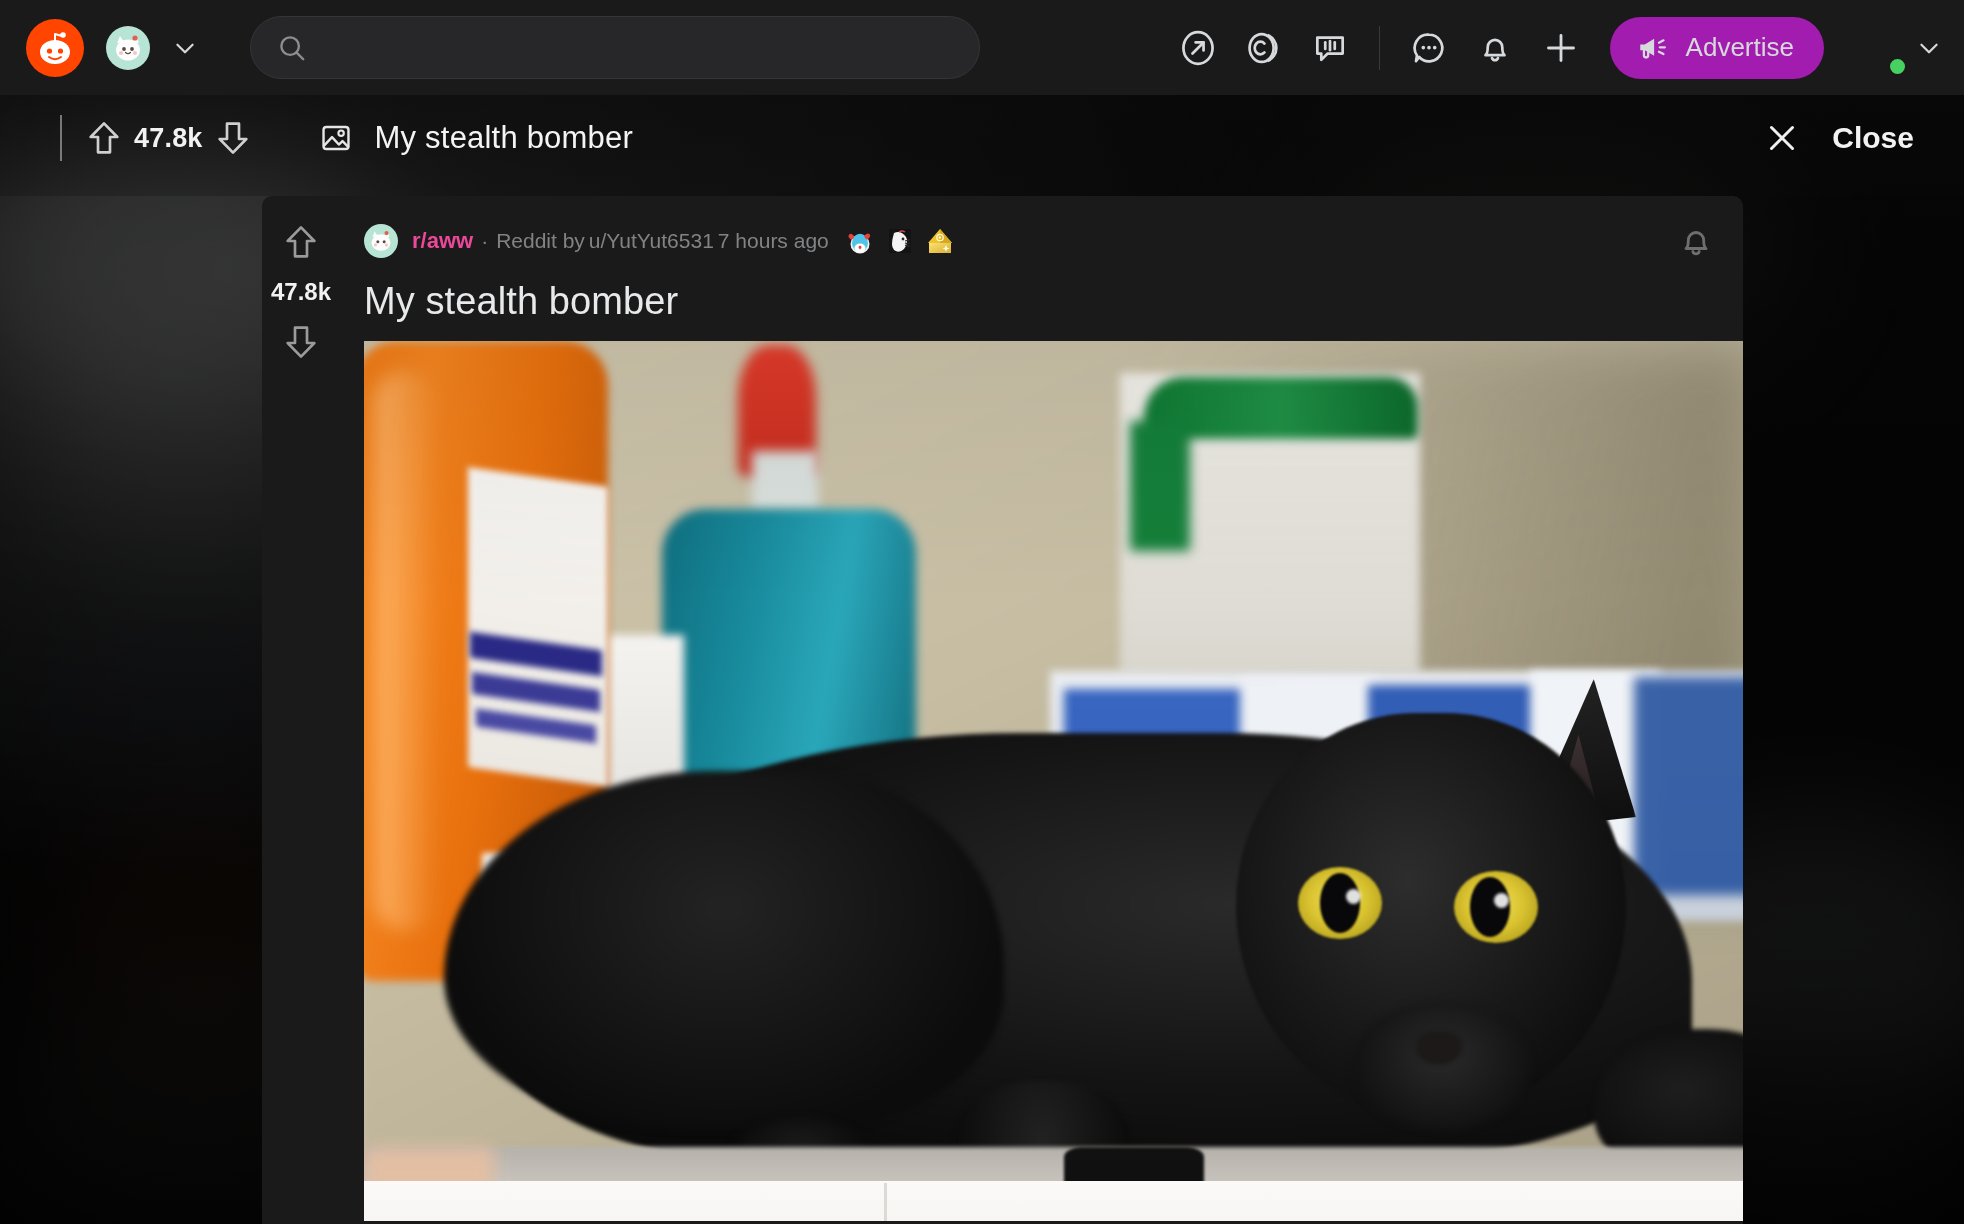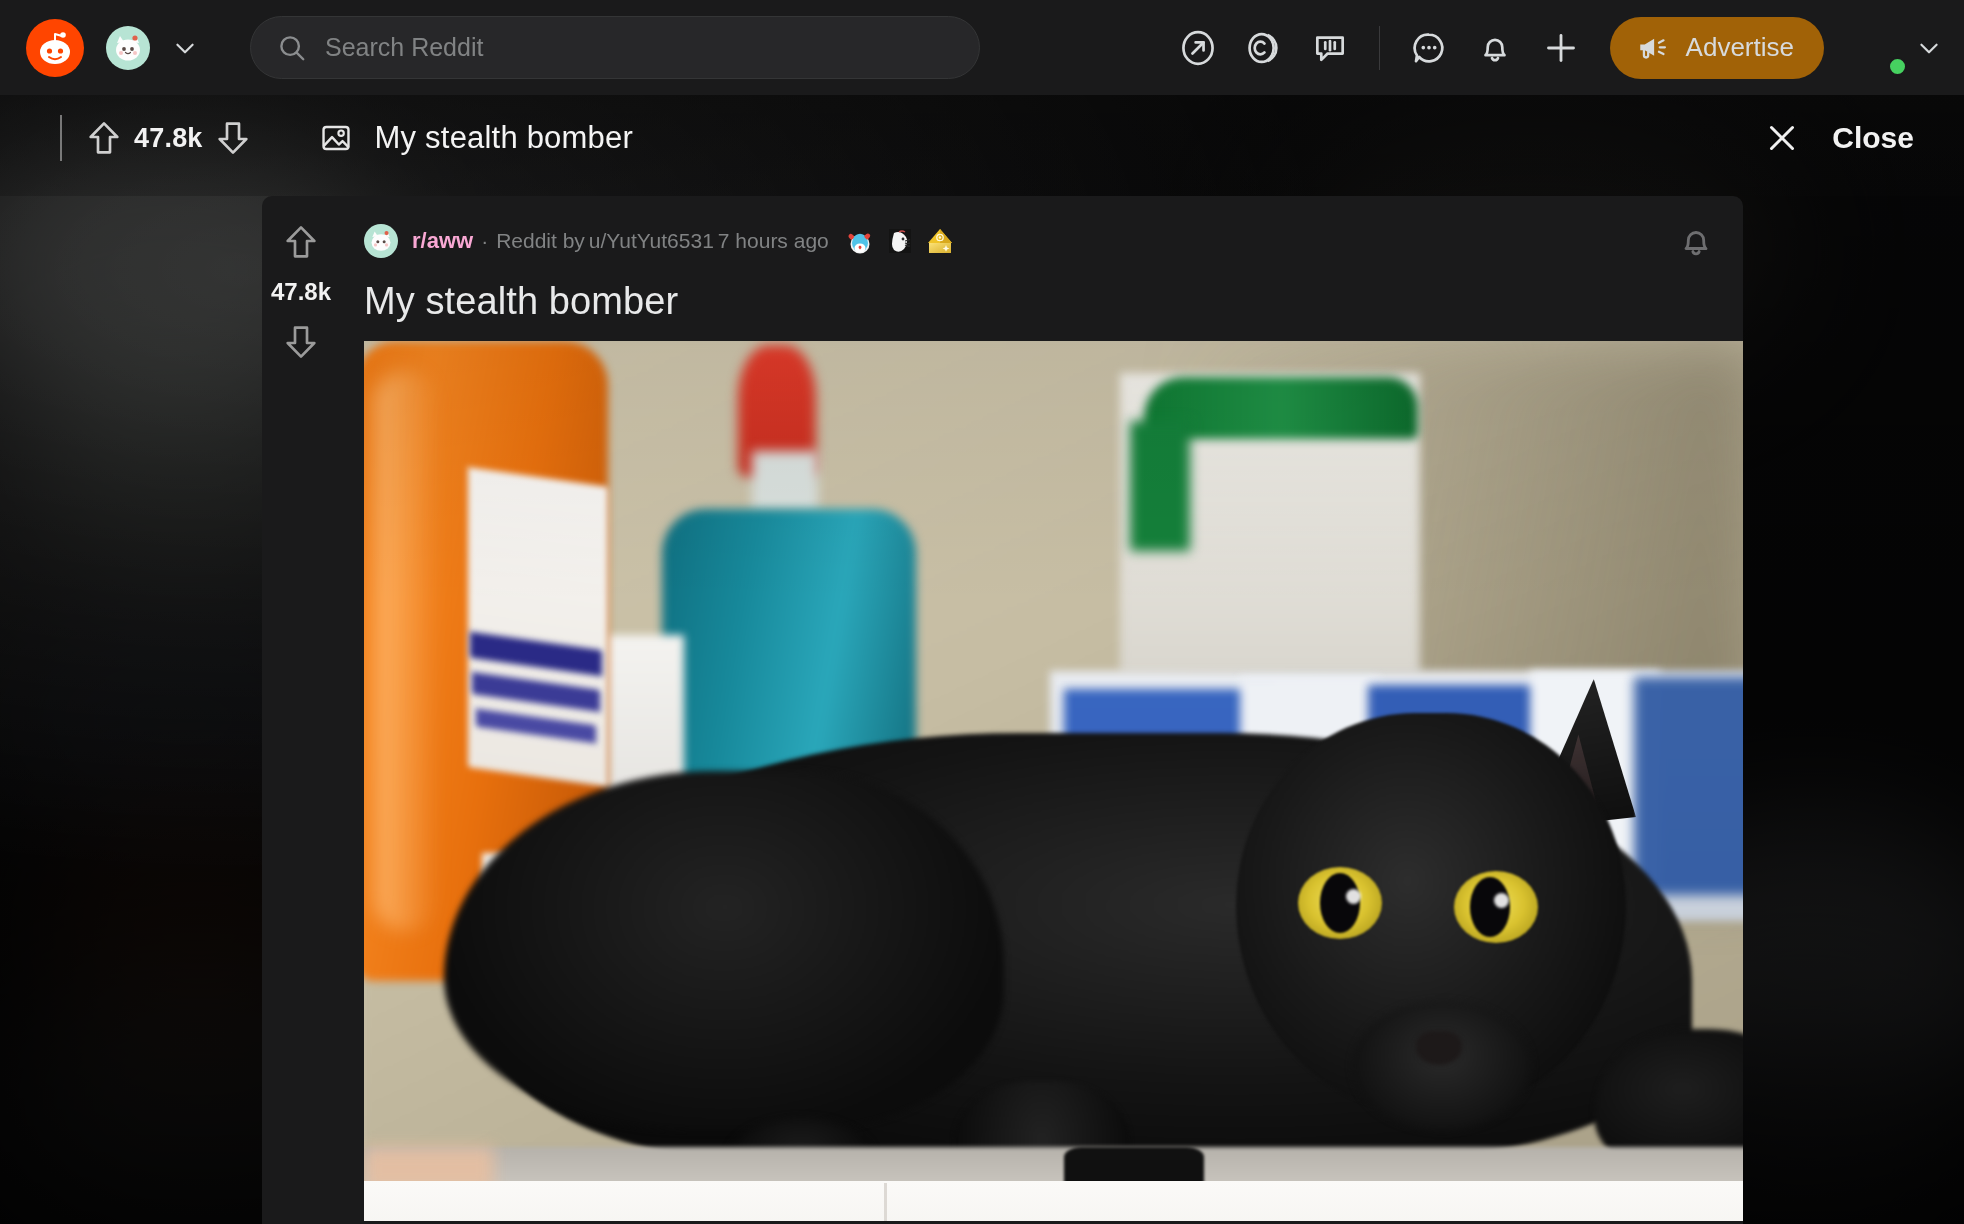"Search Reddit" input { html: <input> -> none }
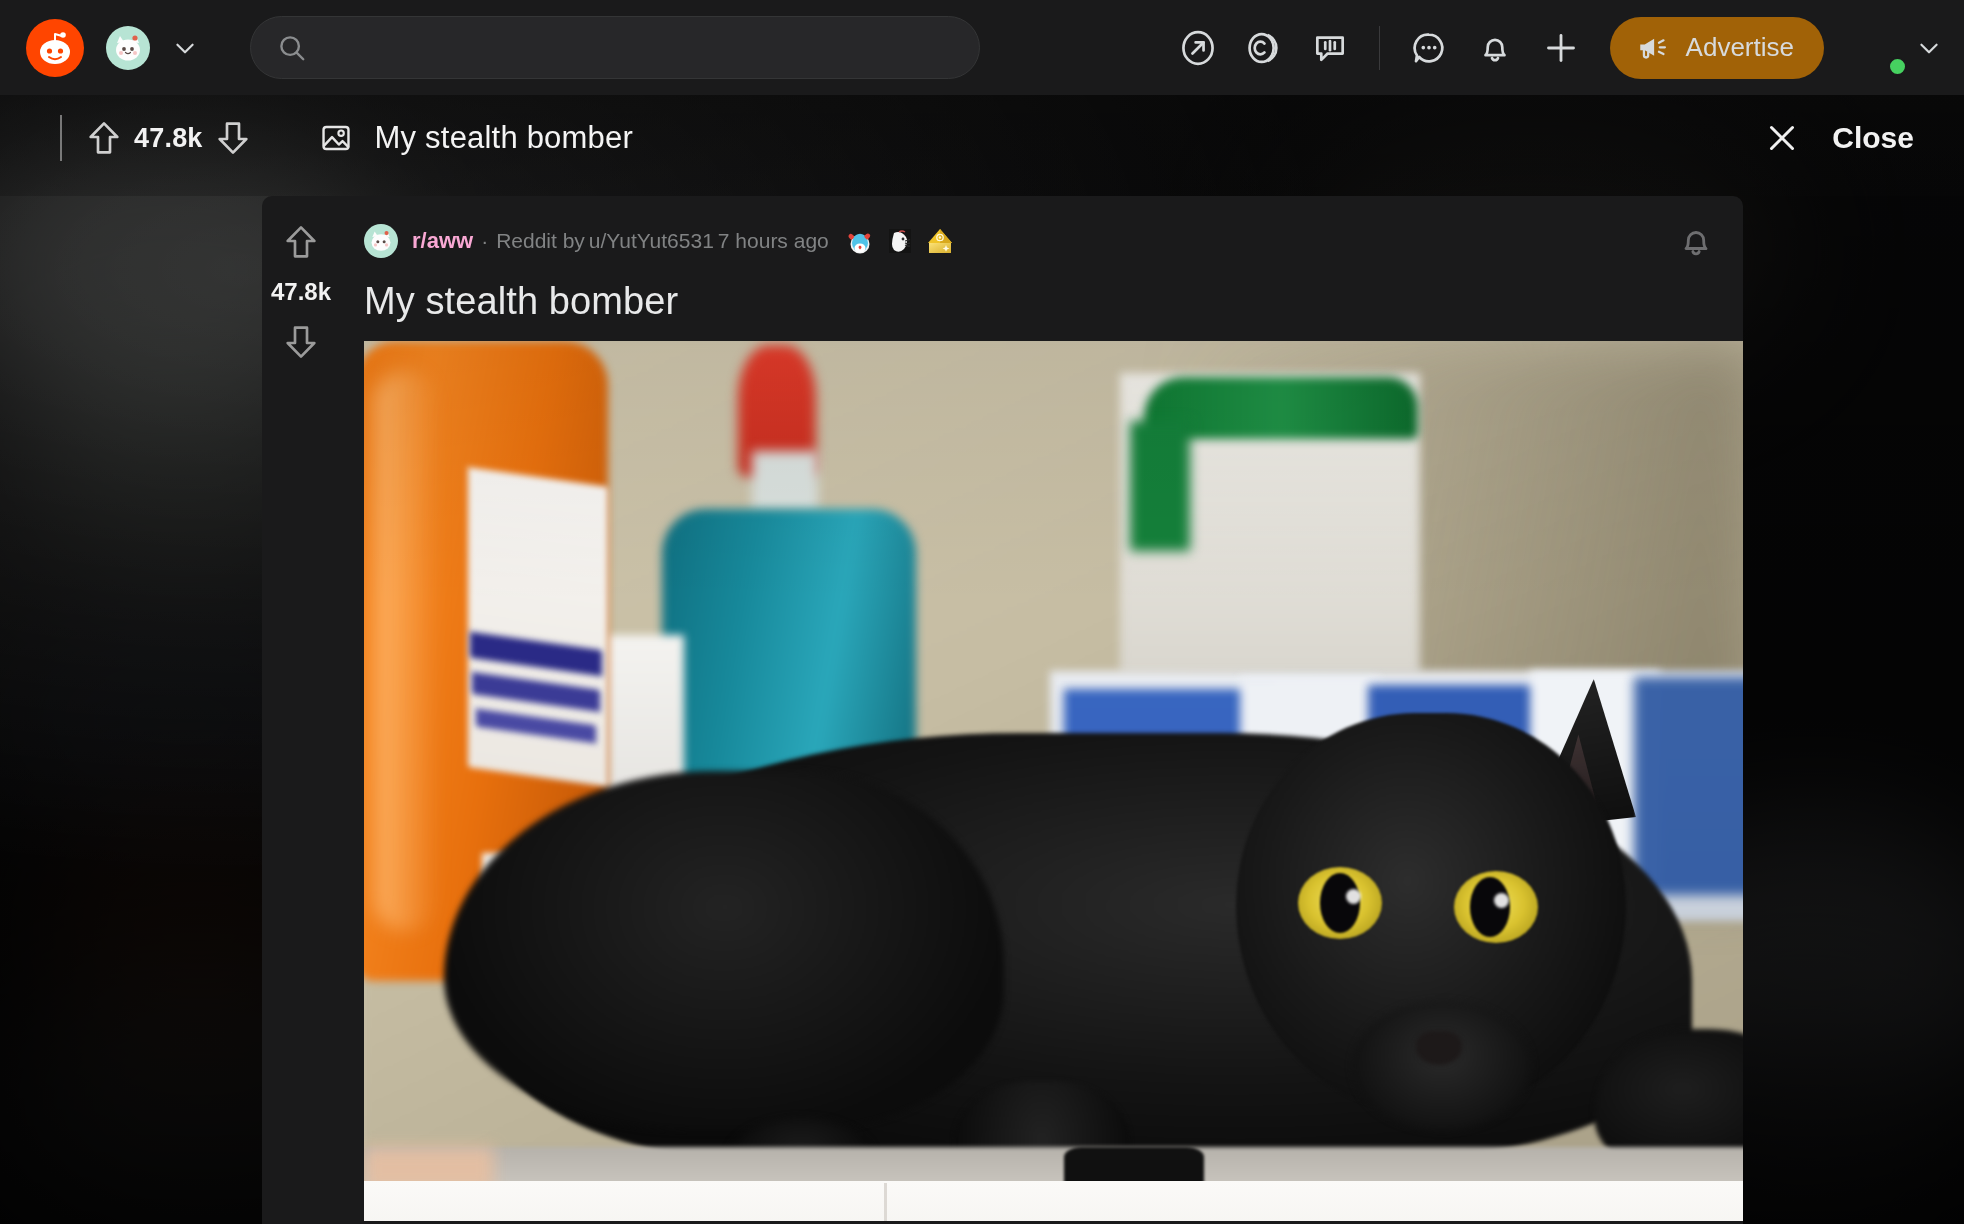"Advertise" #advertise-btn { background: #a16207 -> #a21caf }
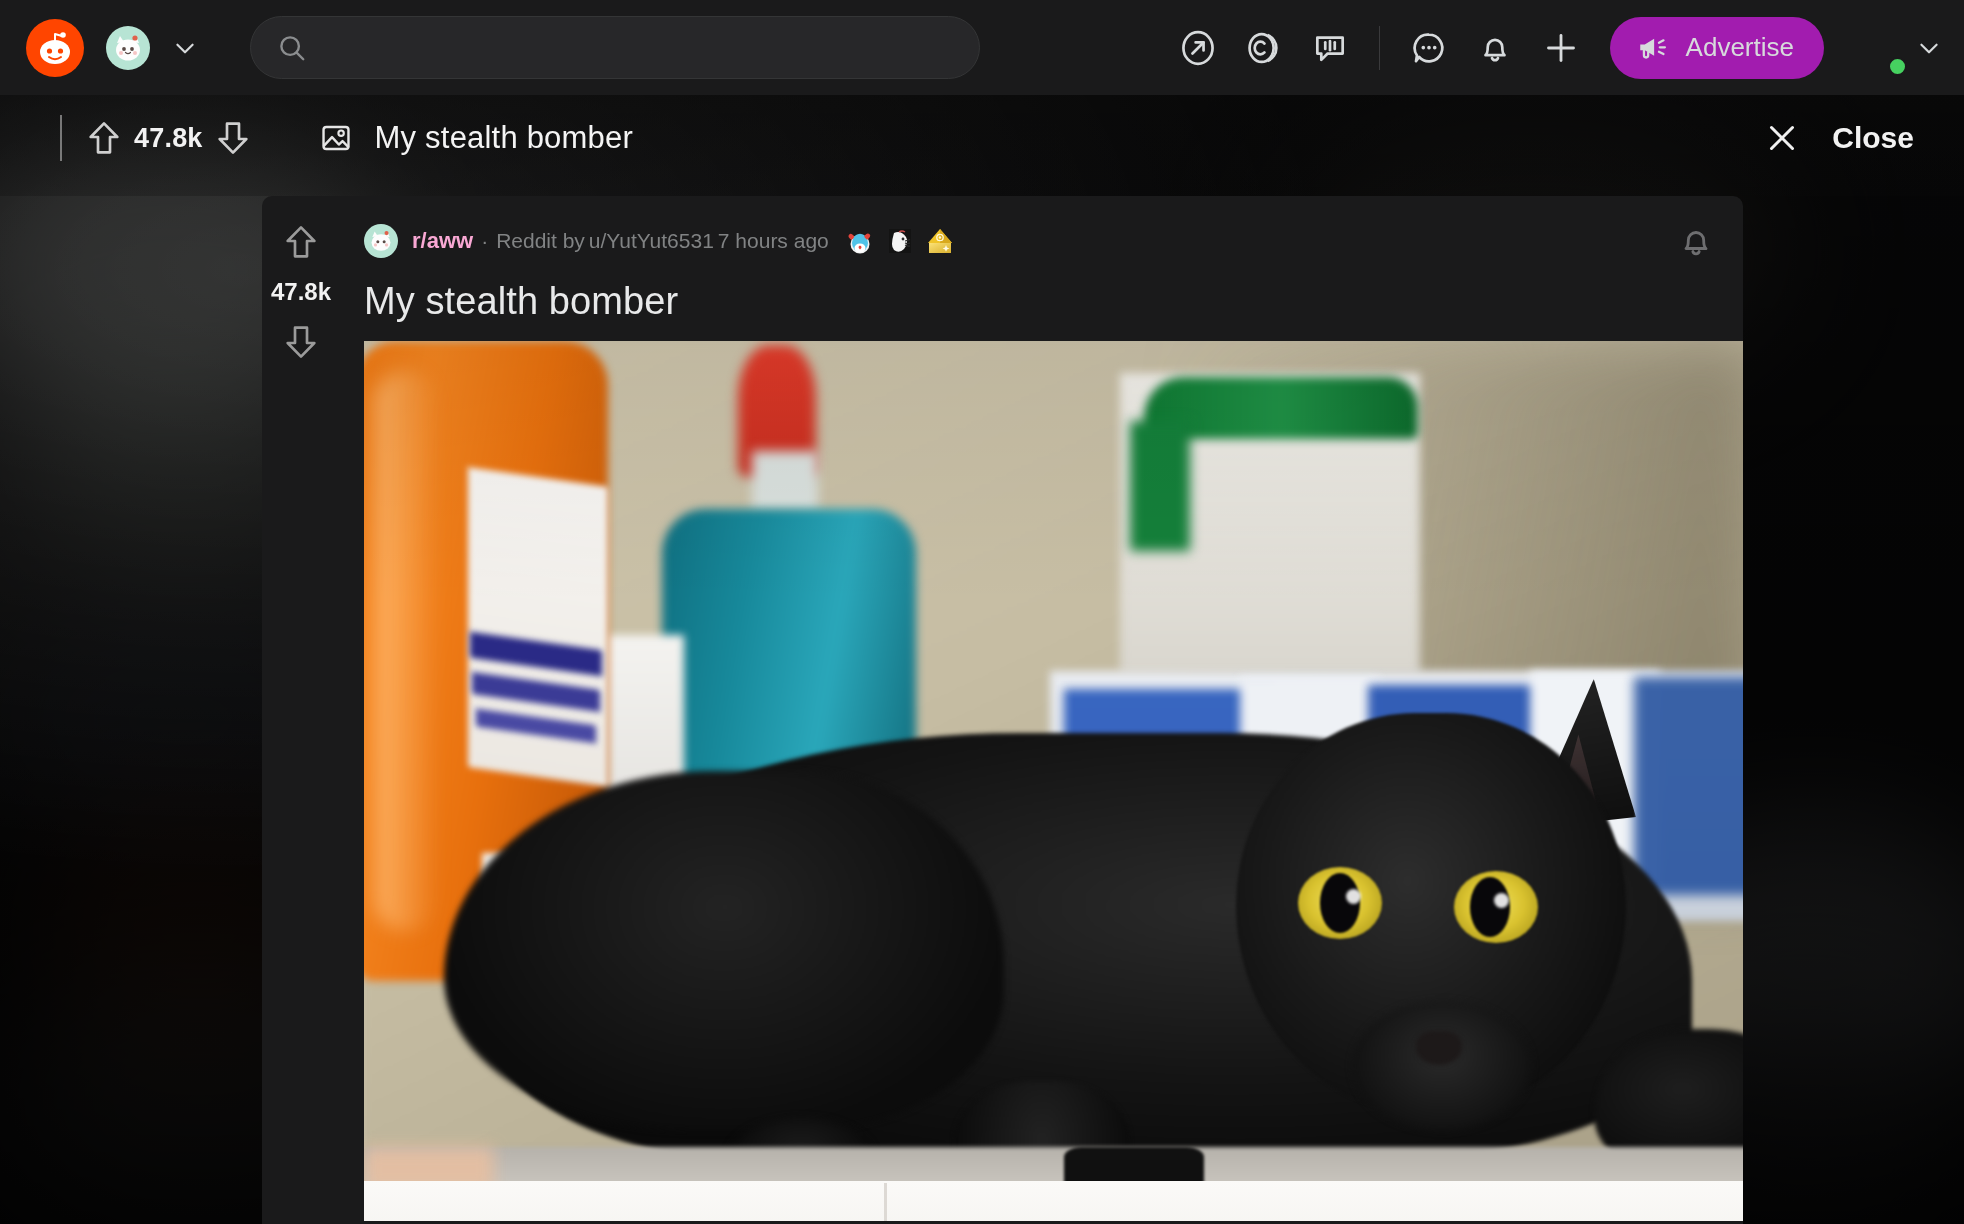"r/aww" #meta-sub { color: #f9a8d4 -> #ec4899 }
